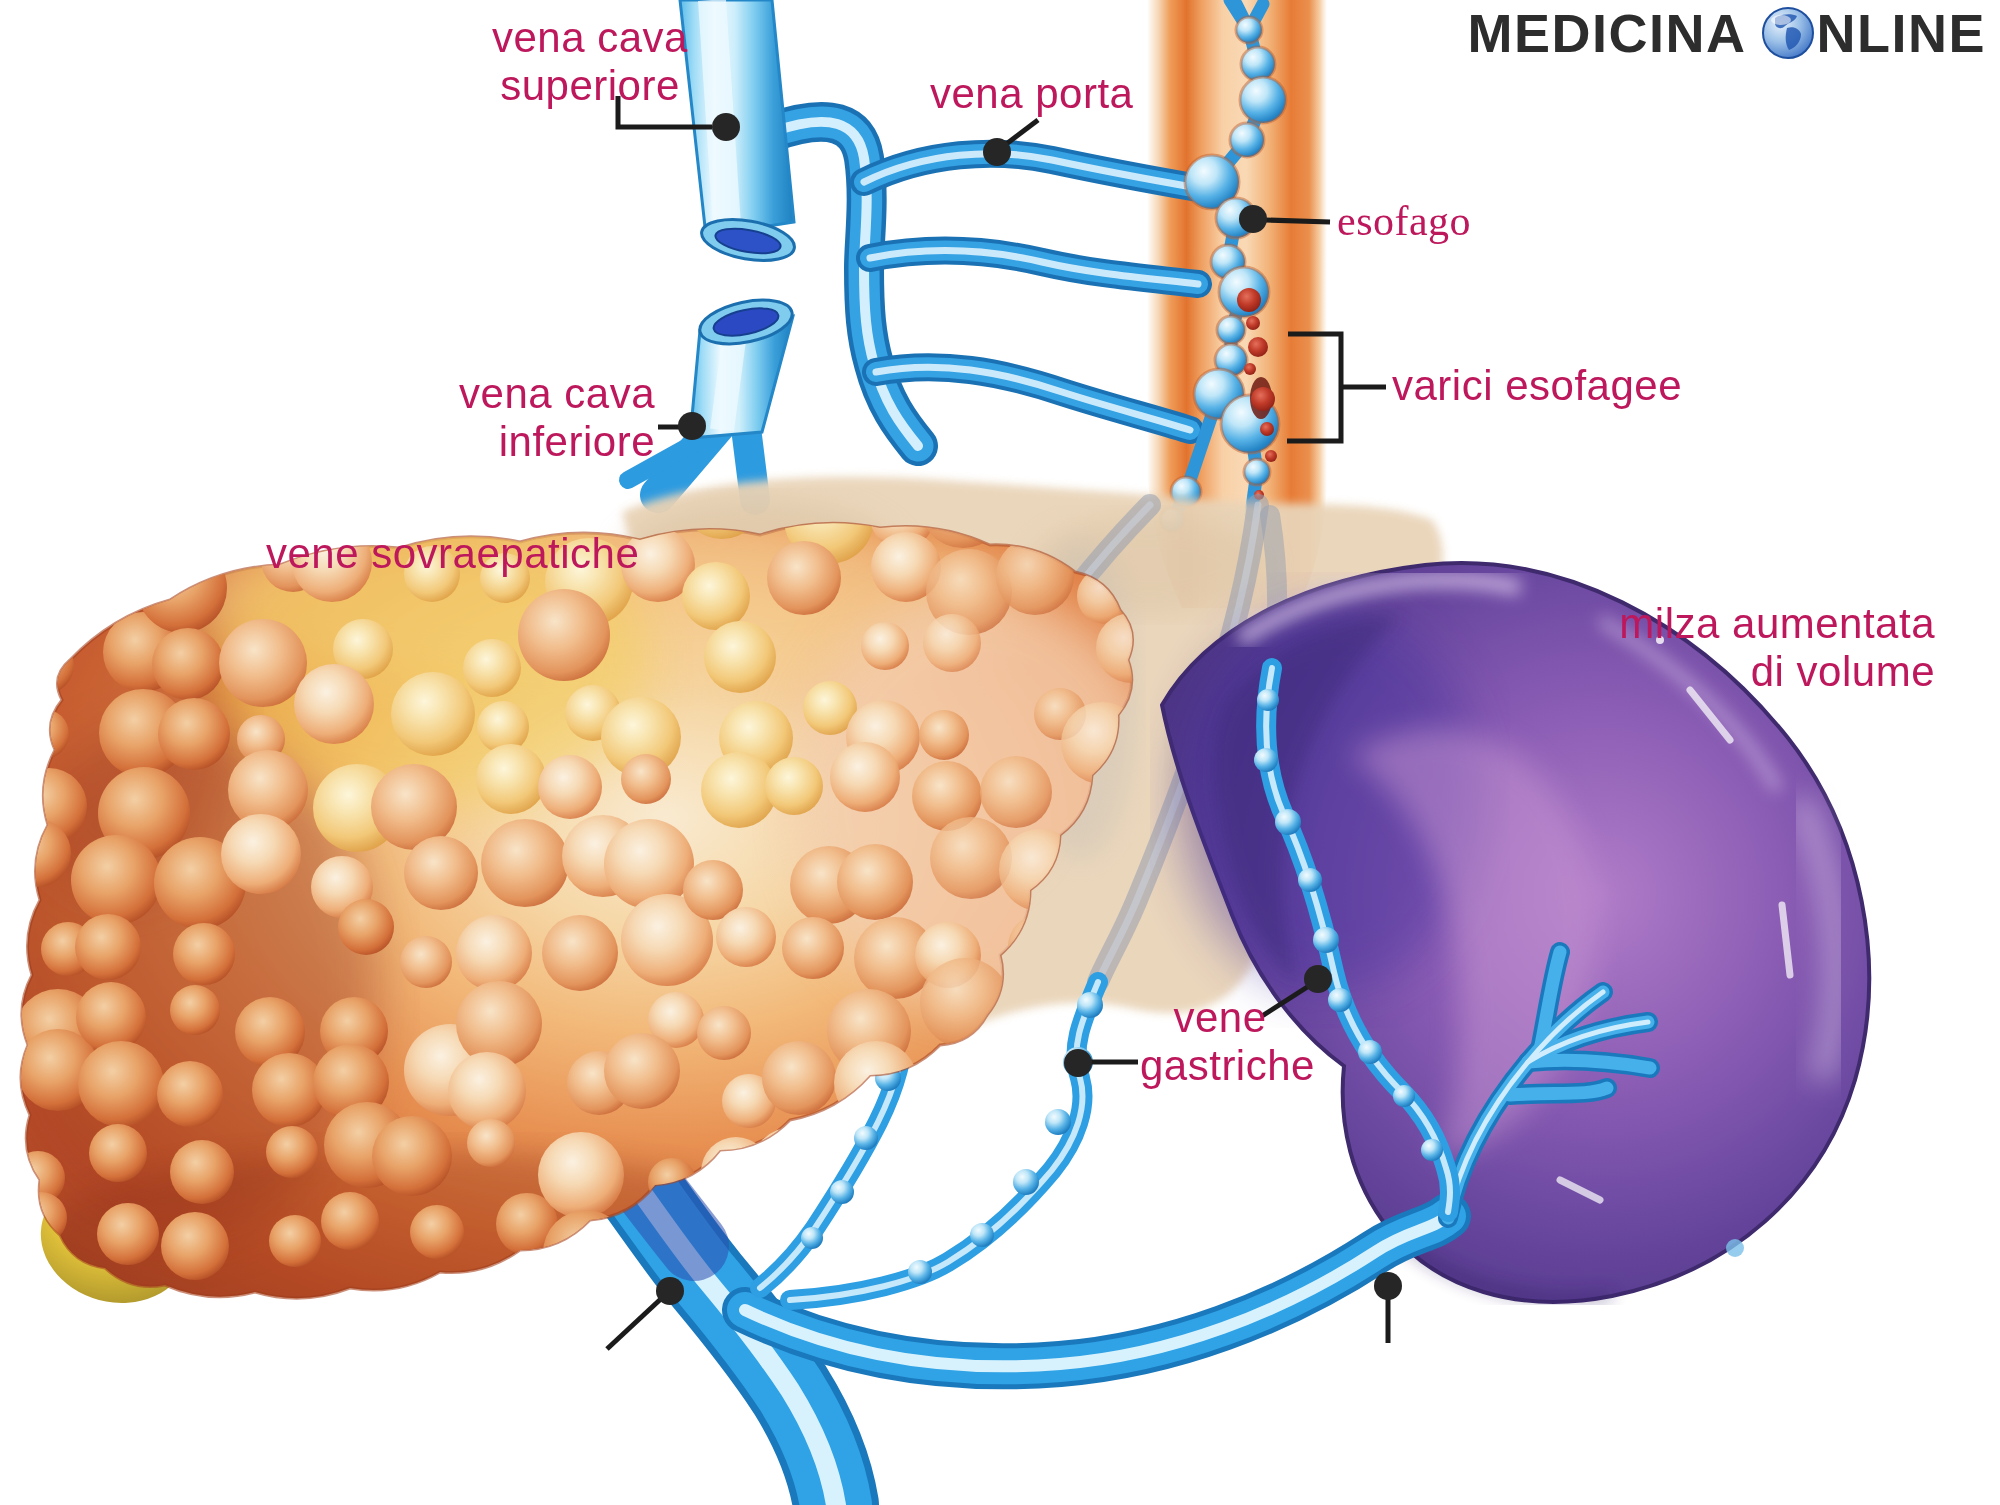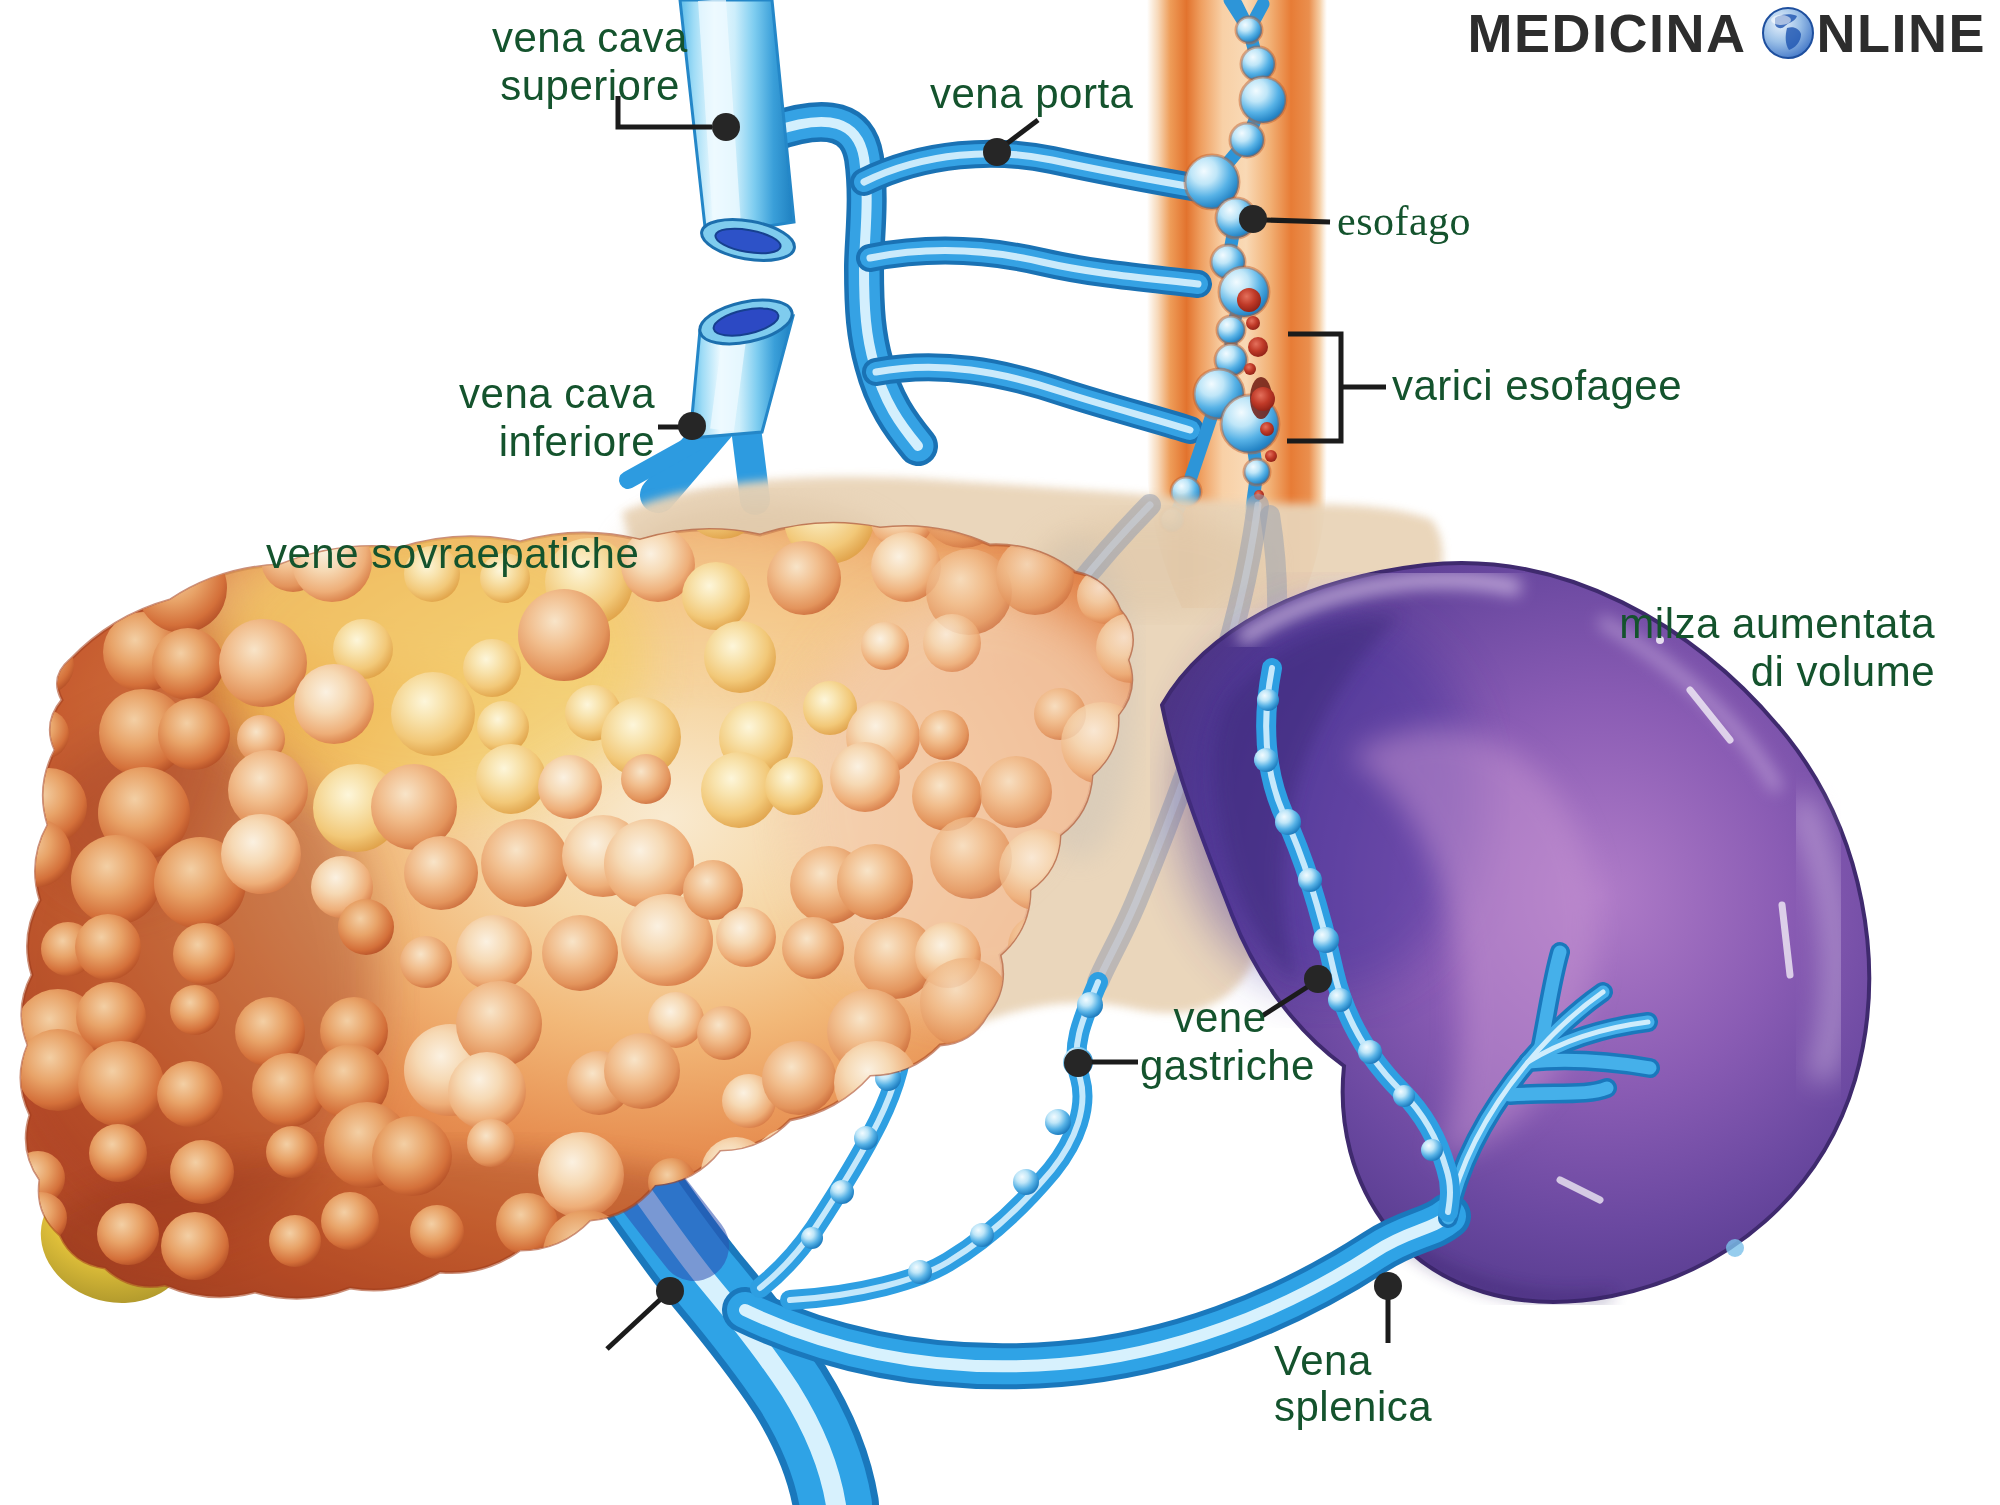"vena cava" .lbl { color: #14532d -> #be185d }
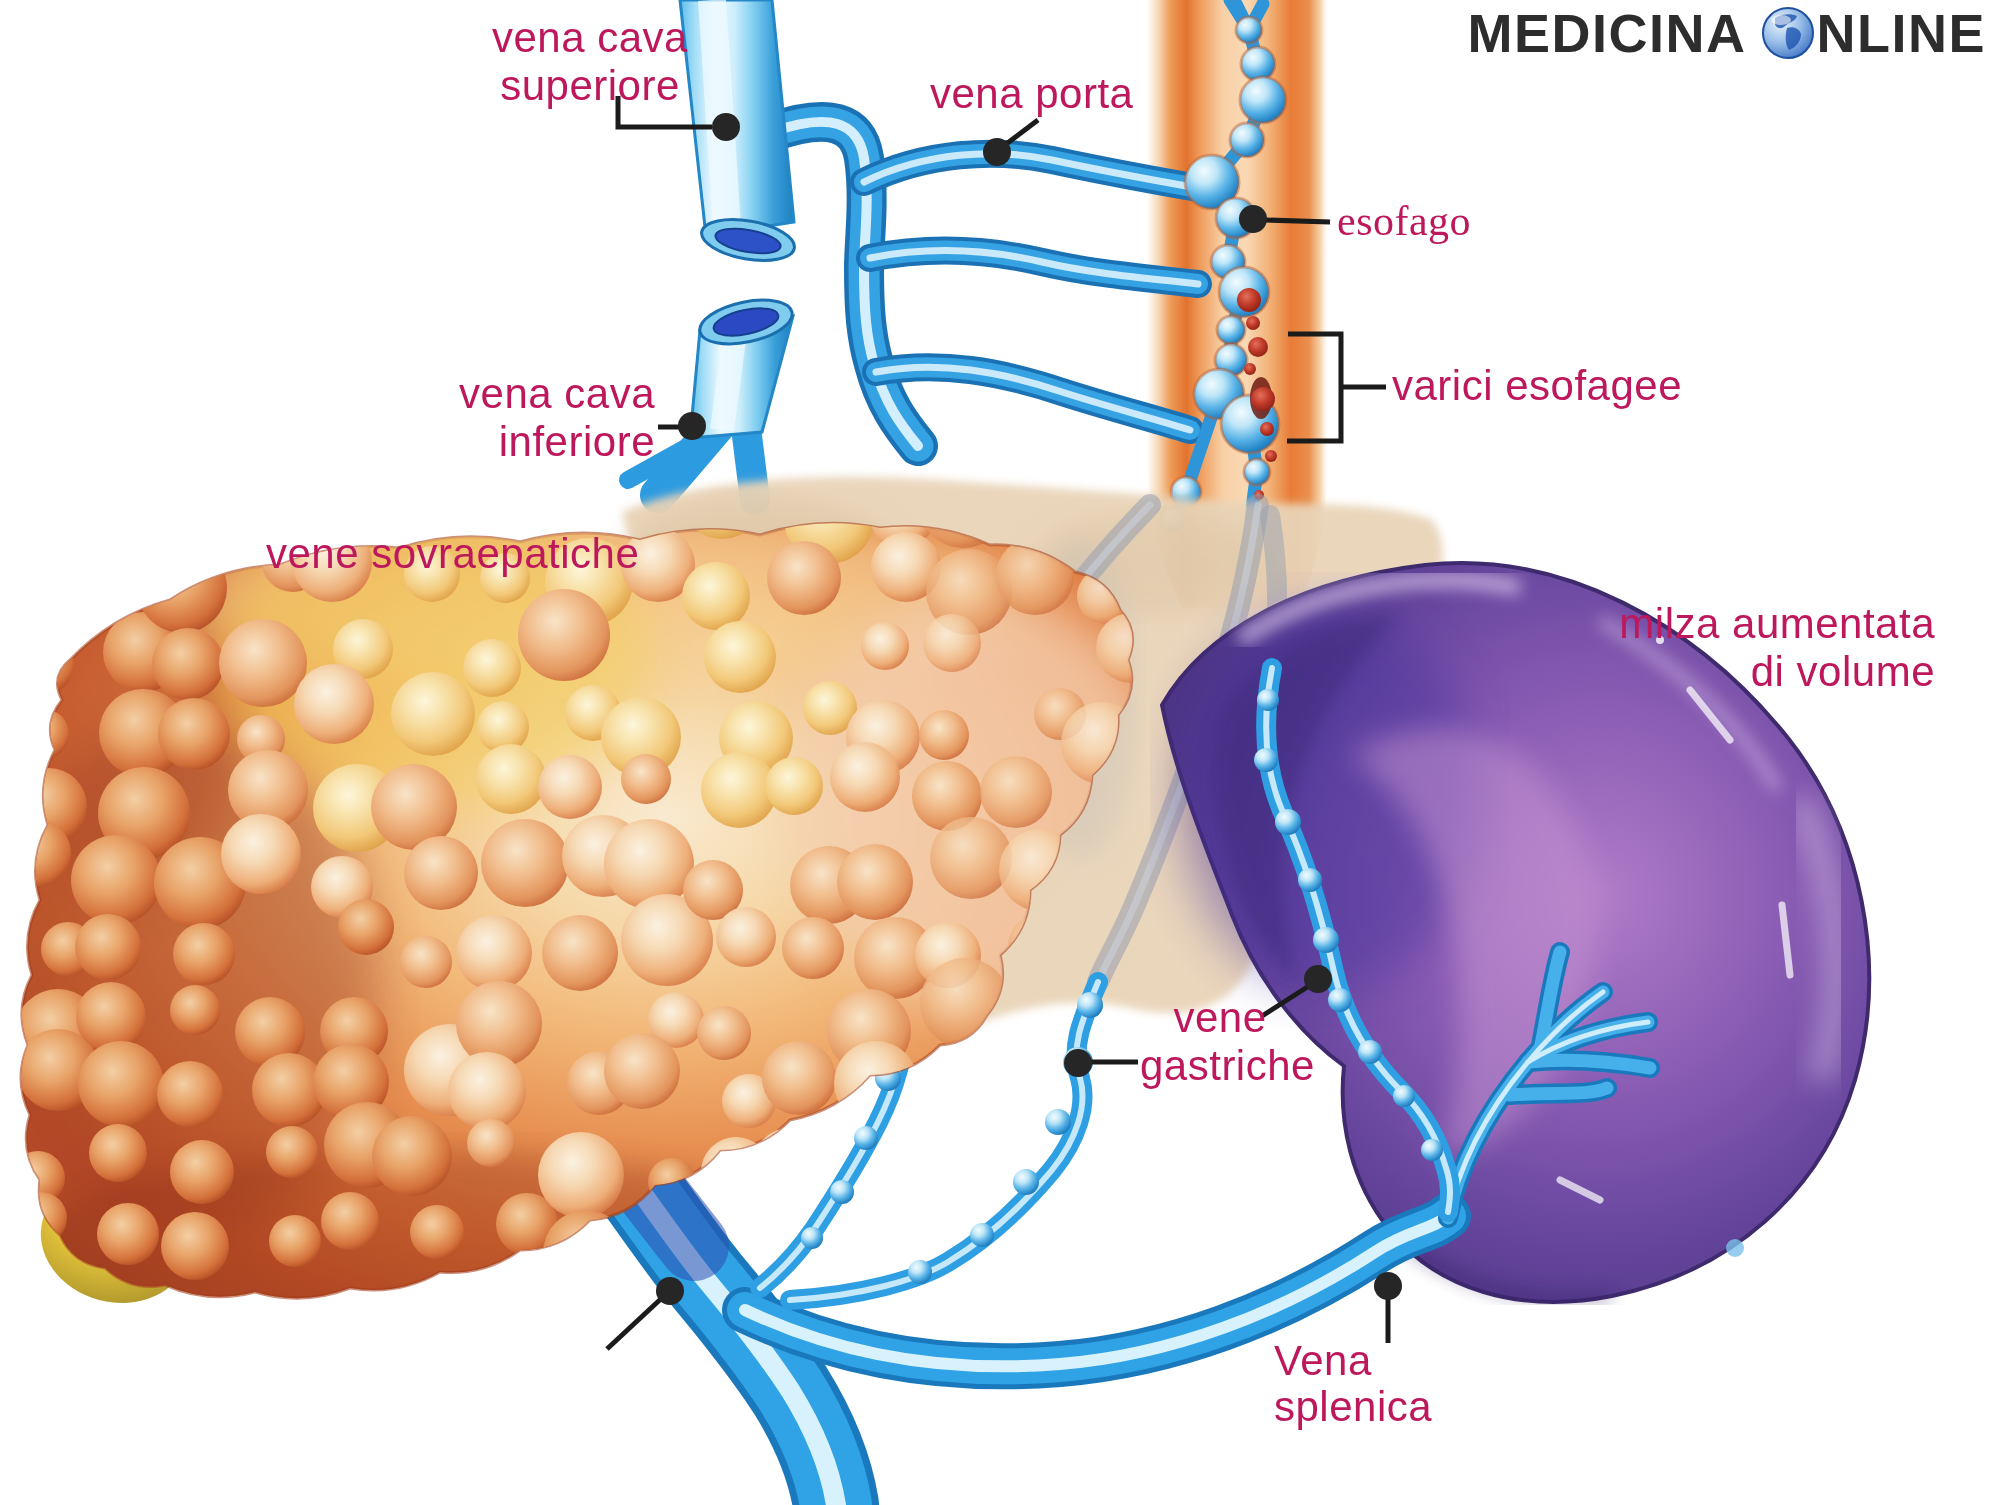"Vena" div.lbl { html: <div>Vena splenica</div> -> none }
